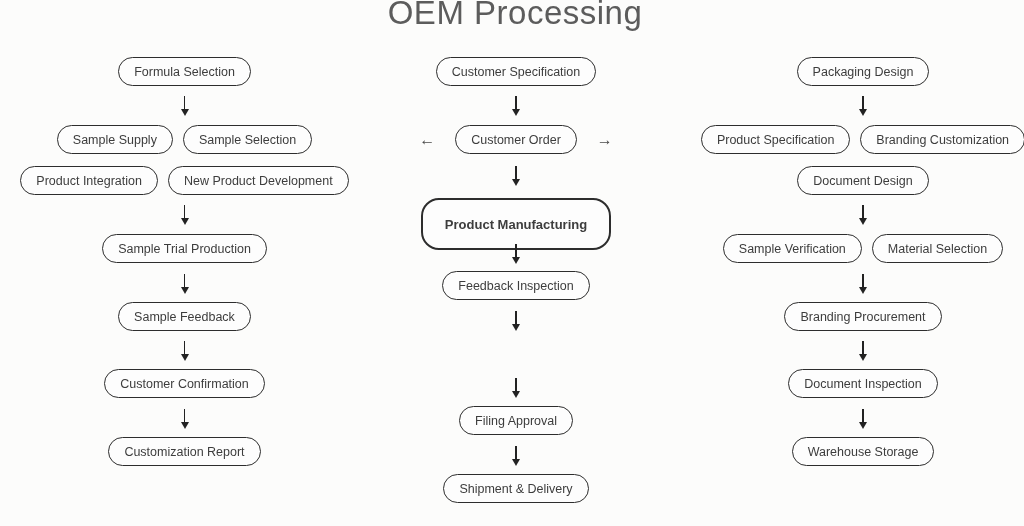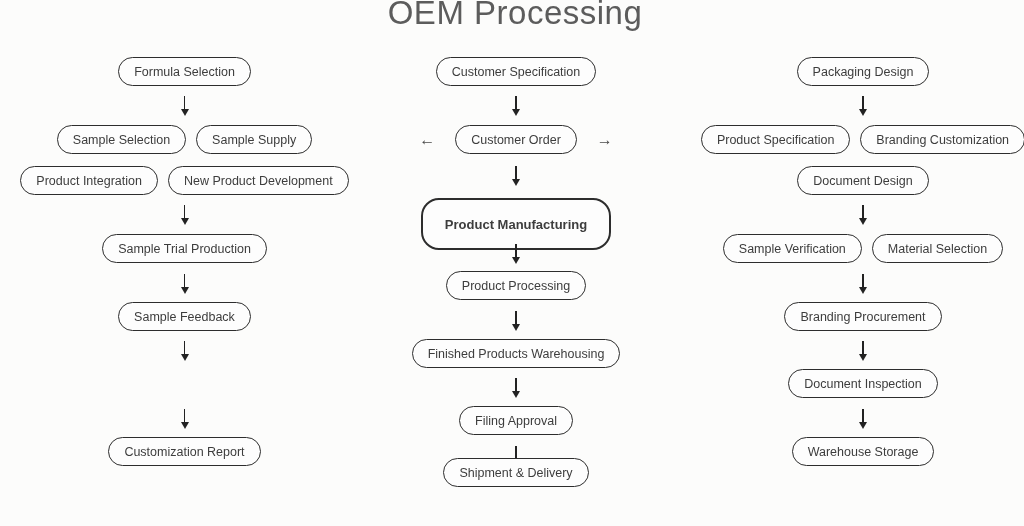"Sample Selection" div.node { order: before "Sample Supply" -> after "Sample Supply" }
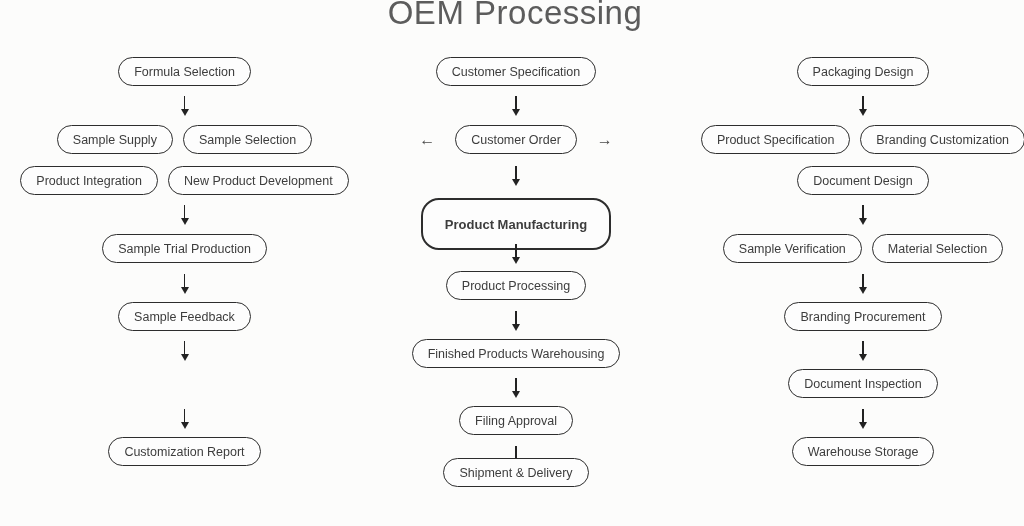"Product Processing" div.node { text: Product Processing -> Feedback Inspection }
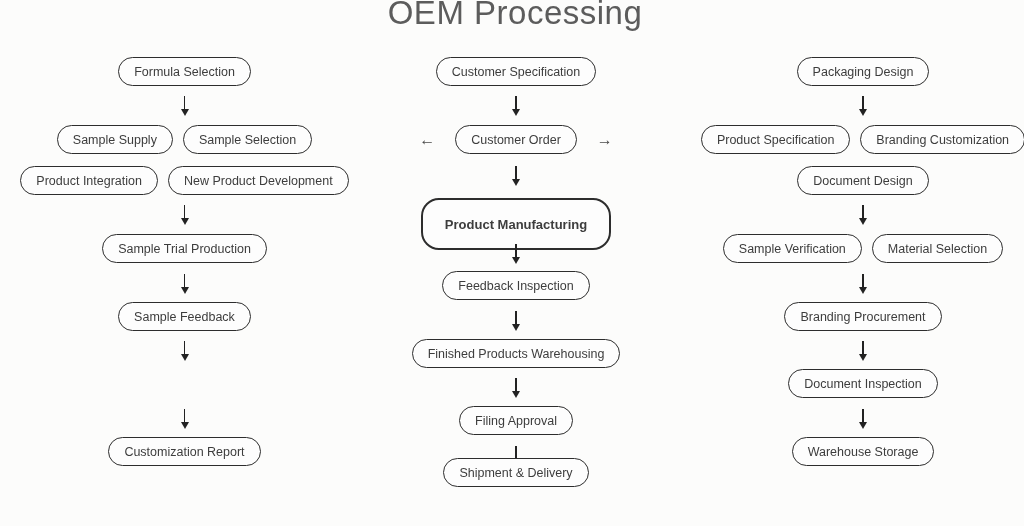"Finished Products Warehousing" div.row { html: <div> <div>Finished Products Warehousing</div> </div> -> none }
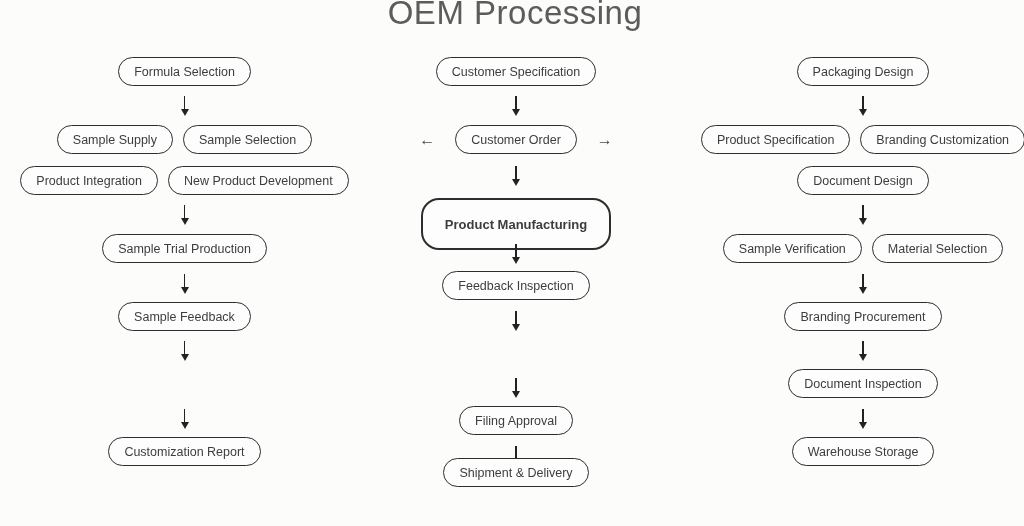"Customer Confirmation" div.row { html: none -> <div> <div>Customer Confirmation</div> </div> }
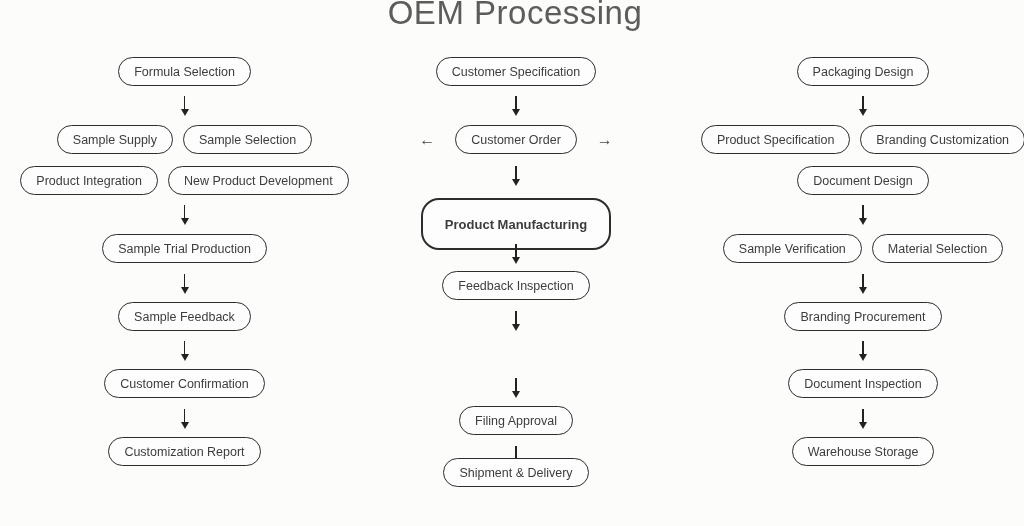"Shipment & Delivery" div.row { top: 458px -> 474px }
